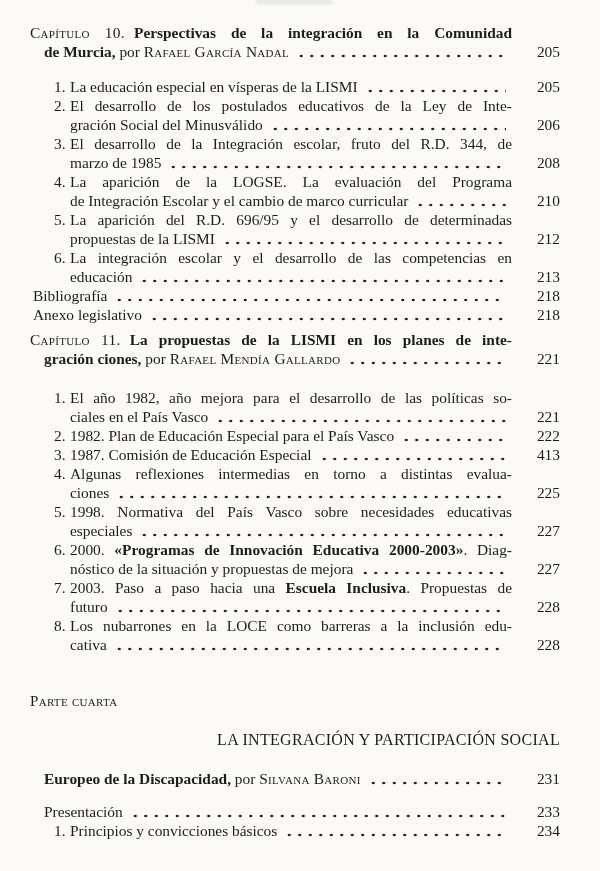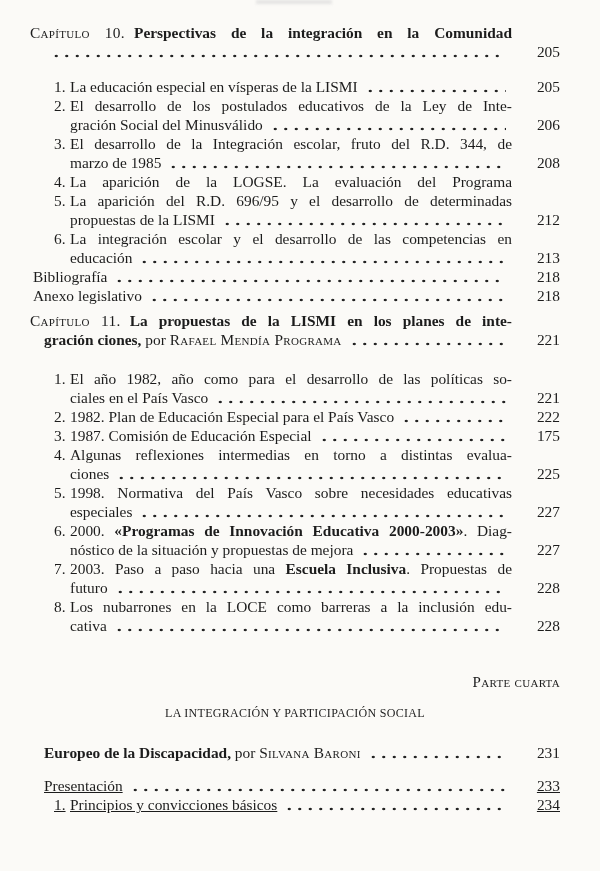"de Murcia, por Rafael García" span.t { html: none -> <span><b>de Murcia,</b> <span>por</span> <span>Rafael García Nadal</span></span> }
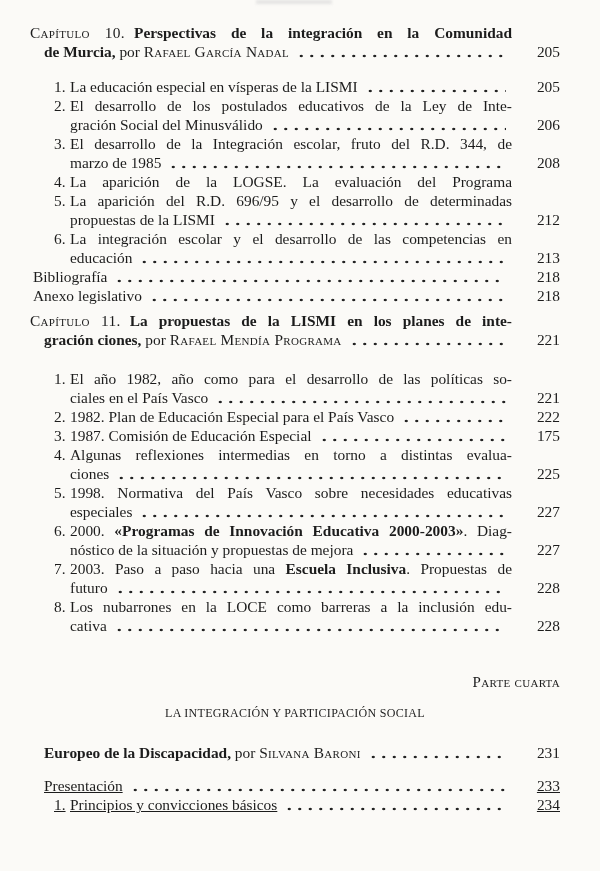"de Integración Escolar y el" div.r { html: none -> <div> <span>de Integración Escolar y el cambio de marco curricular</span> <span></span> <span>210</span> </div> }
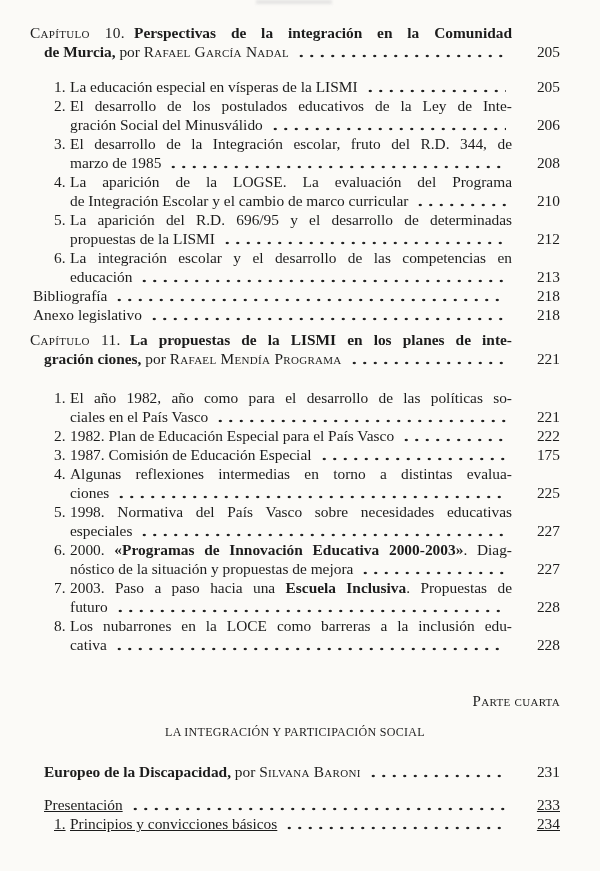"Rafael Mendía Programa" span.sc { text: Programa -> Gallardo }
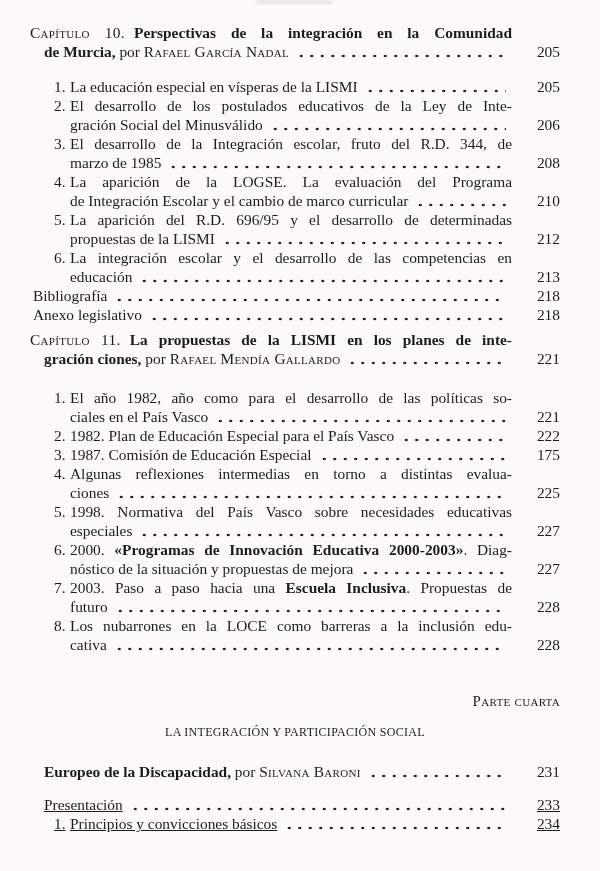"El año 1982, año como" span.jl { text: como -> mejora }
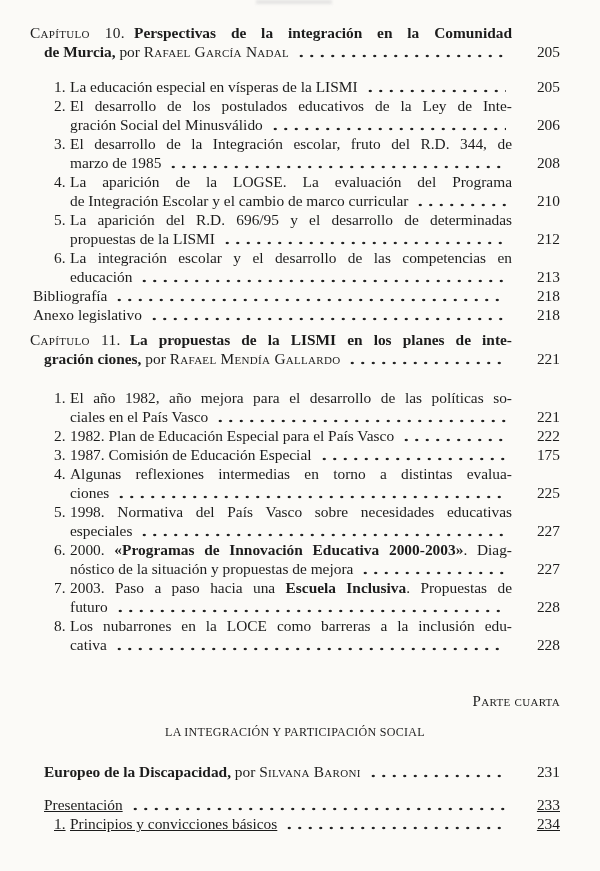"175" span.pagecol { text: 175 -> 413 }
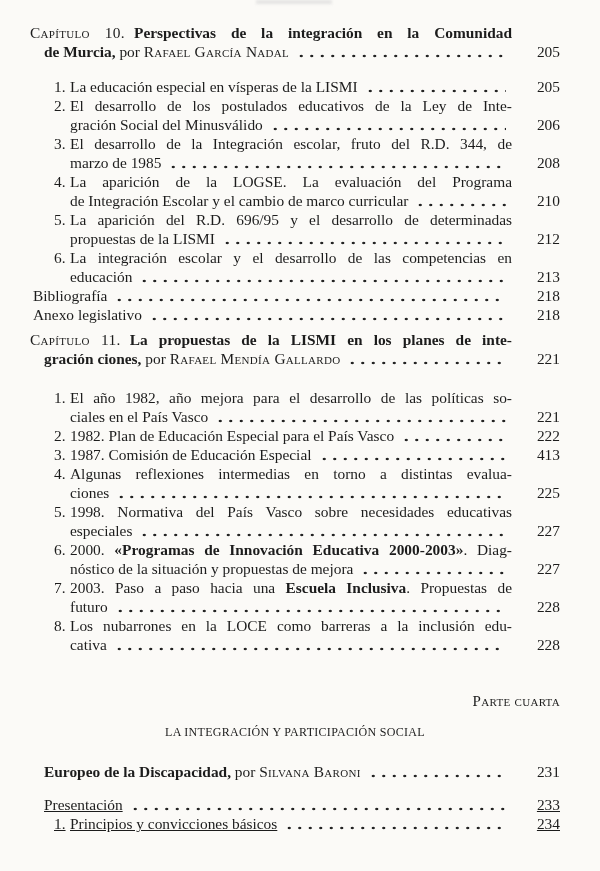"Parte cuarta" .part-kicker { text-align: right -> left }
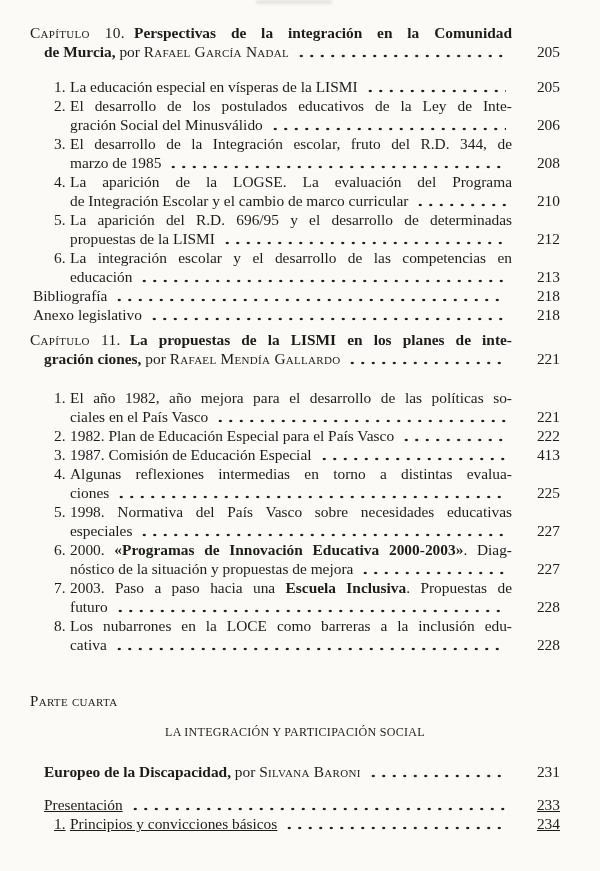"LA INTEGRACIÓN Y PARTICIPACIÓN SOCIAL" .part-title { font-size: 12px -> 16px; margin-top: 12px -> 19px; text-align: center -> right }
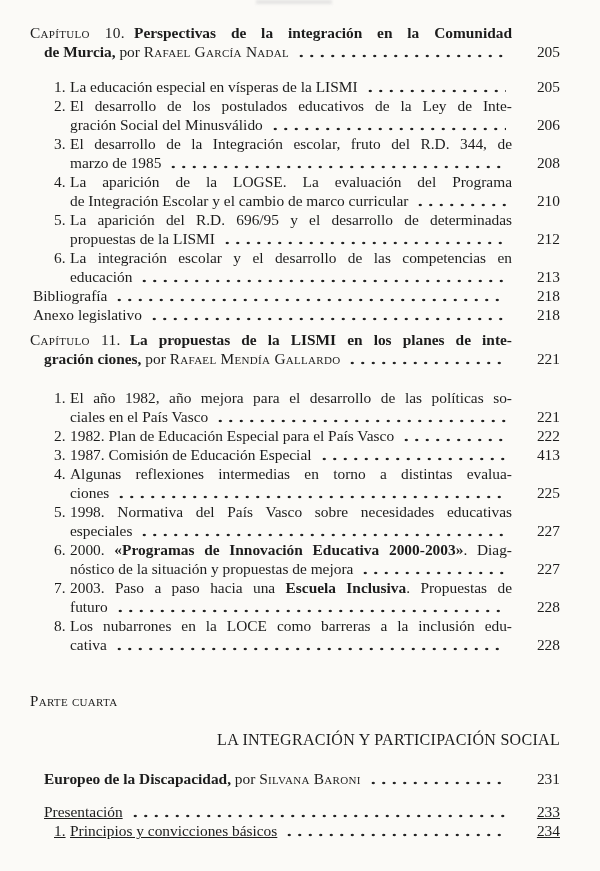"Presentación" .block-front12 { text-decoration: underline -> none }
